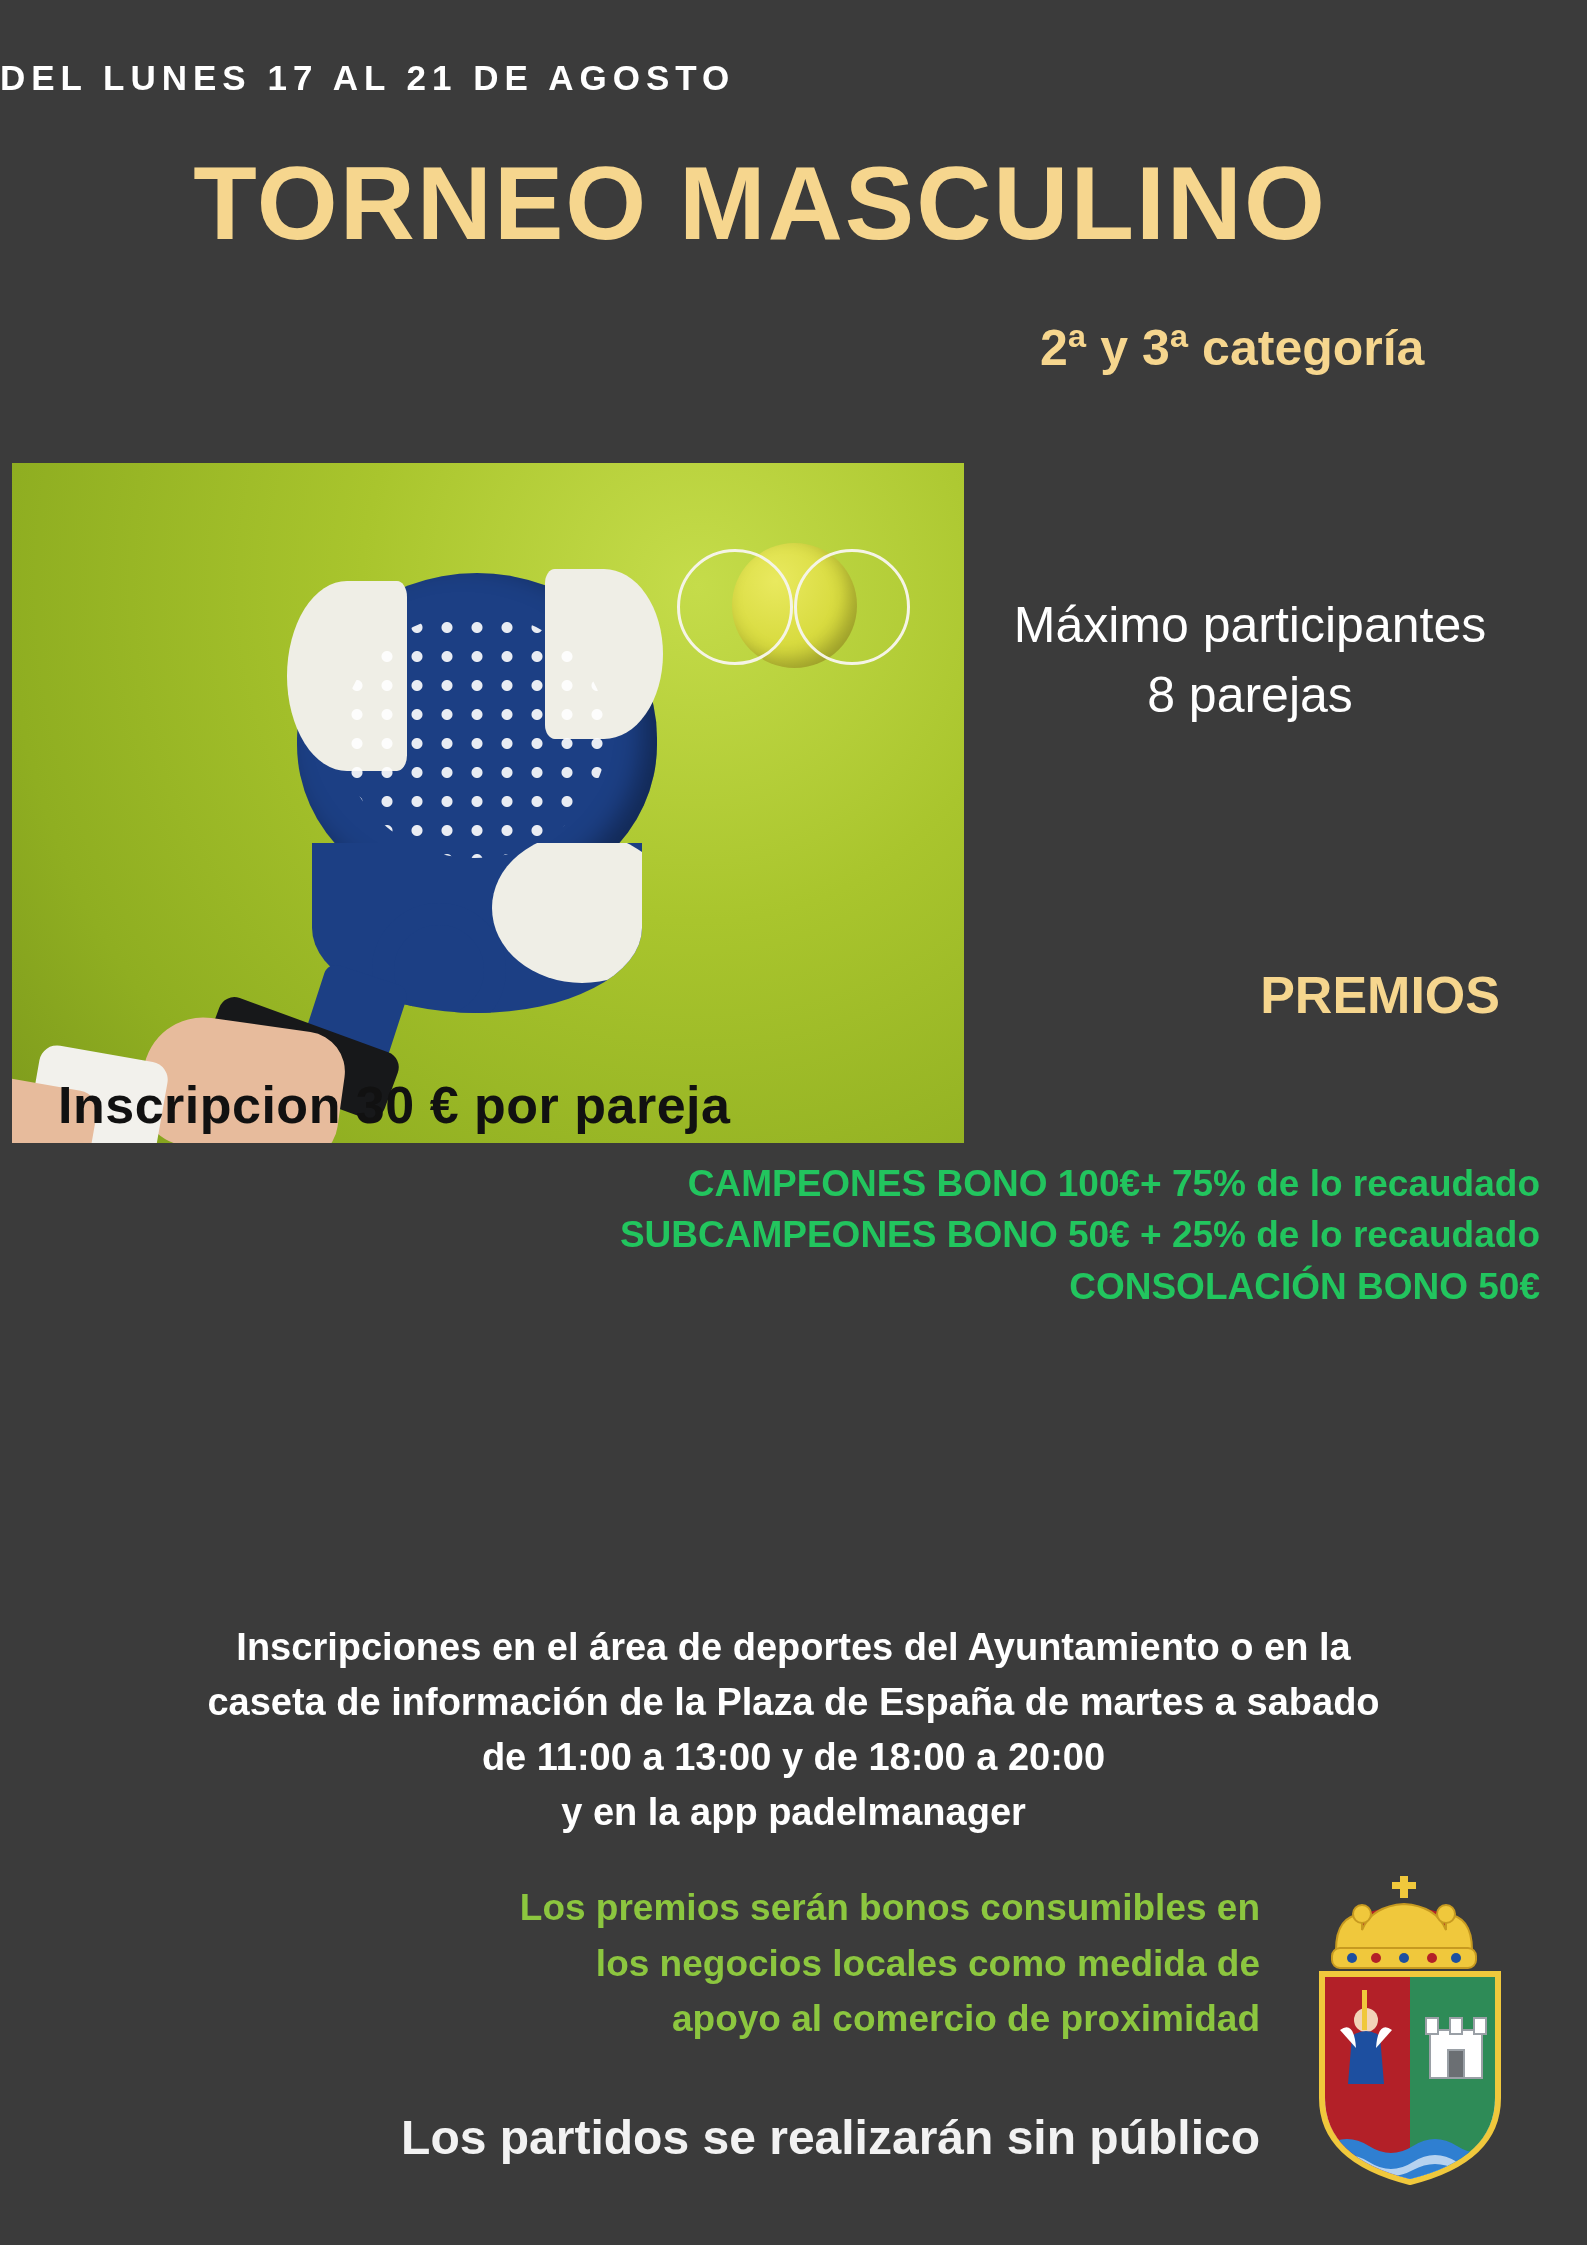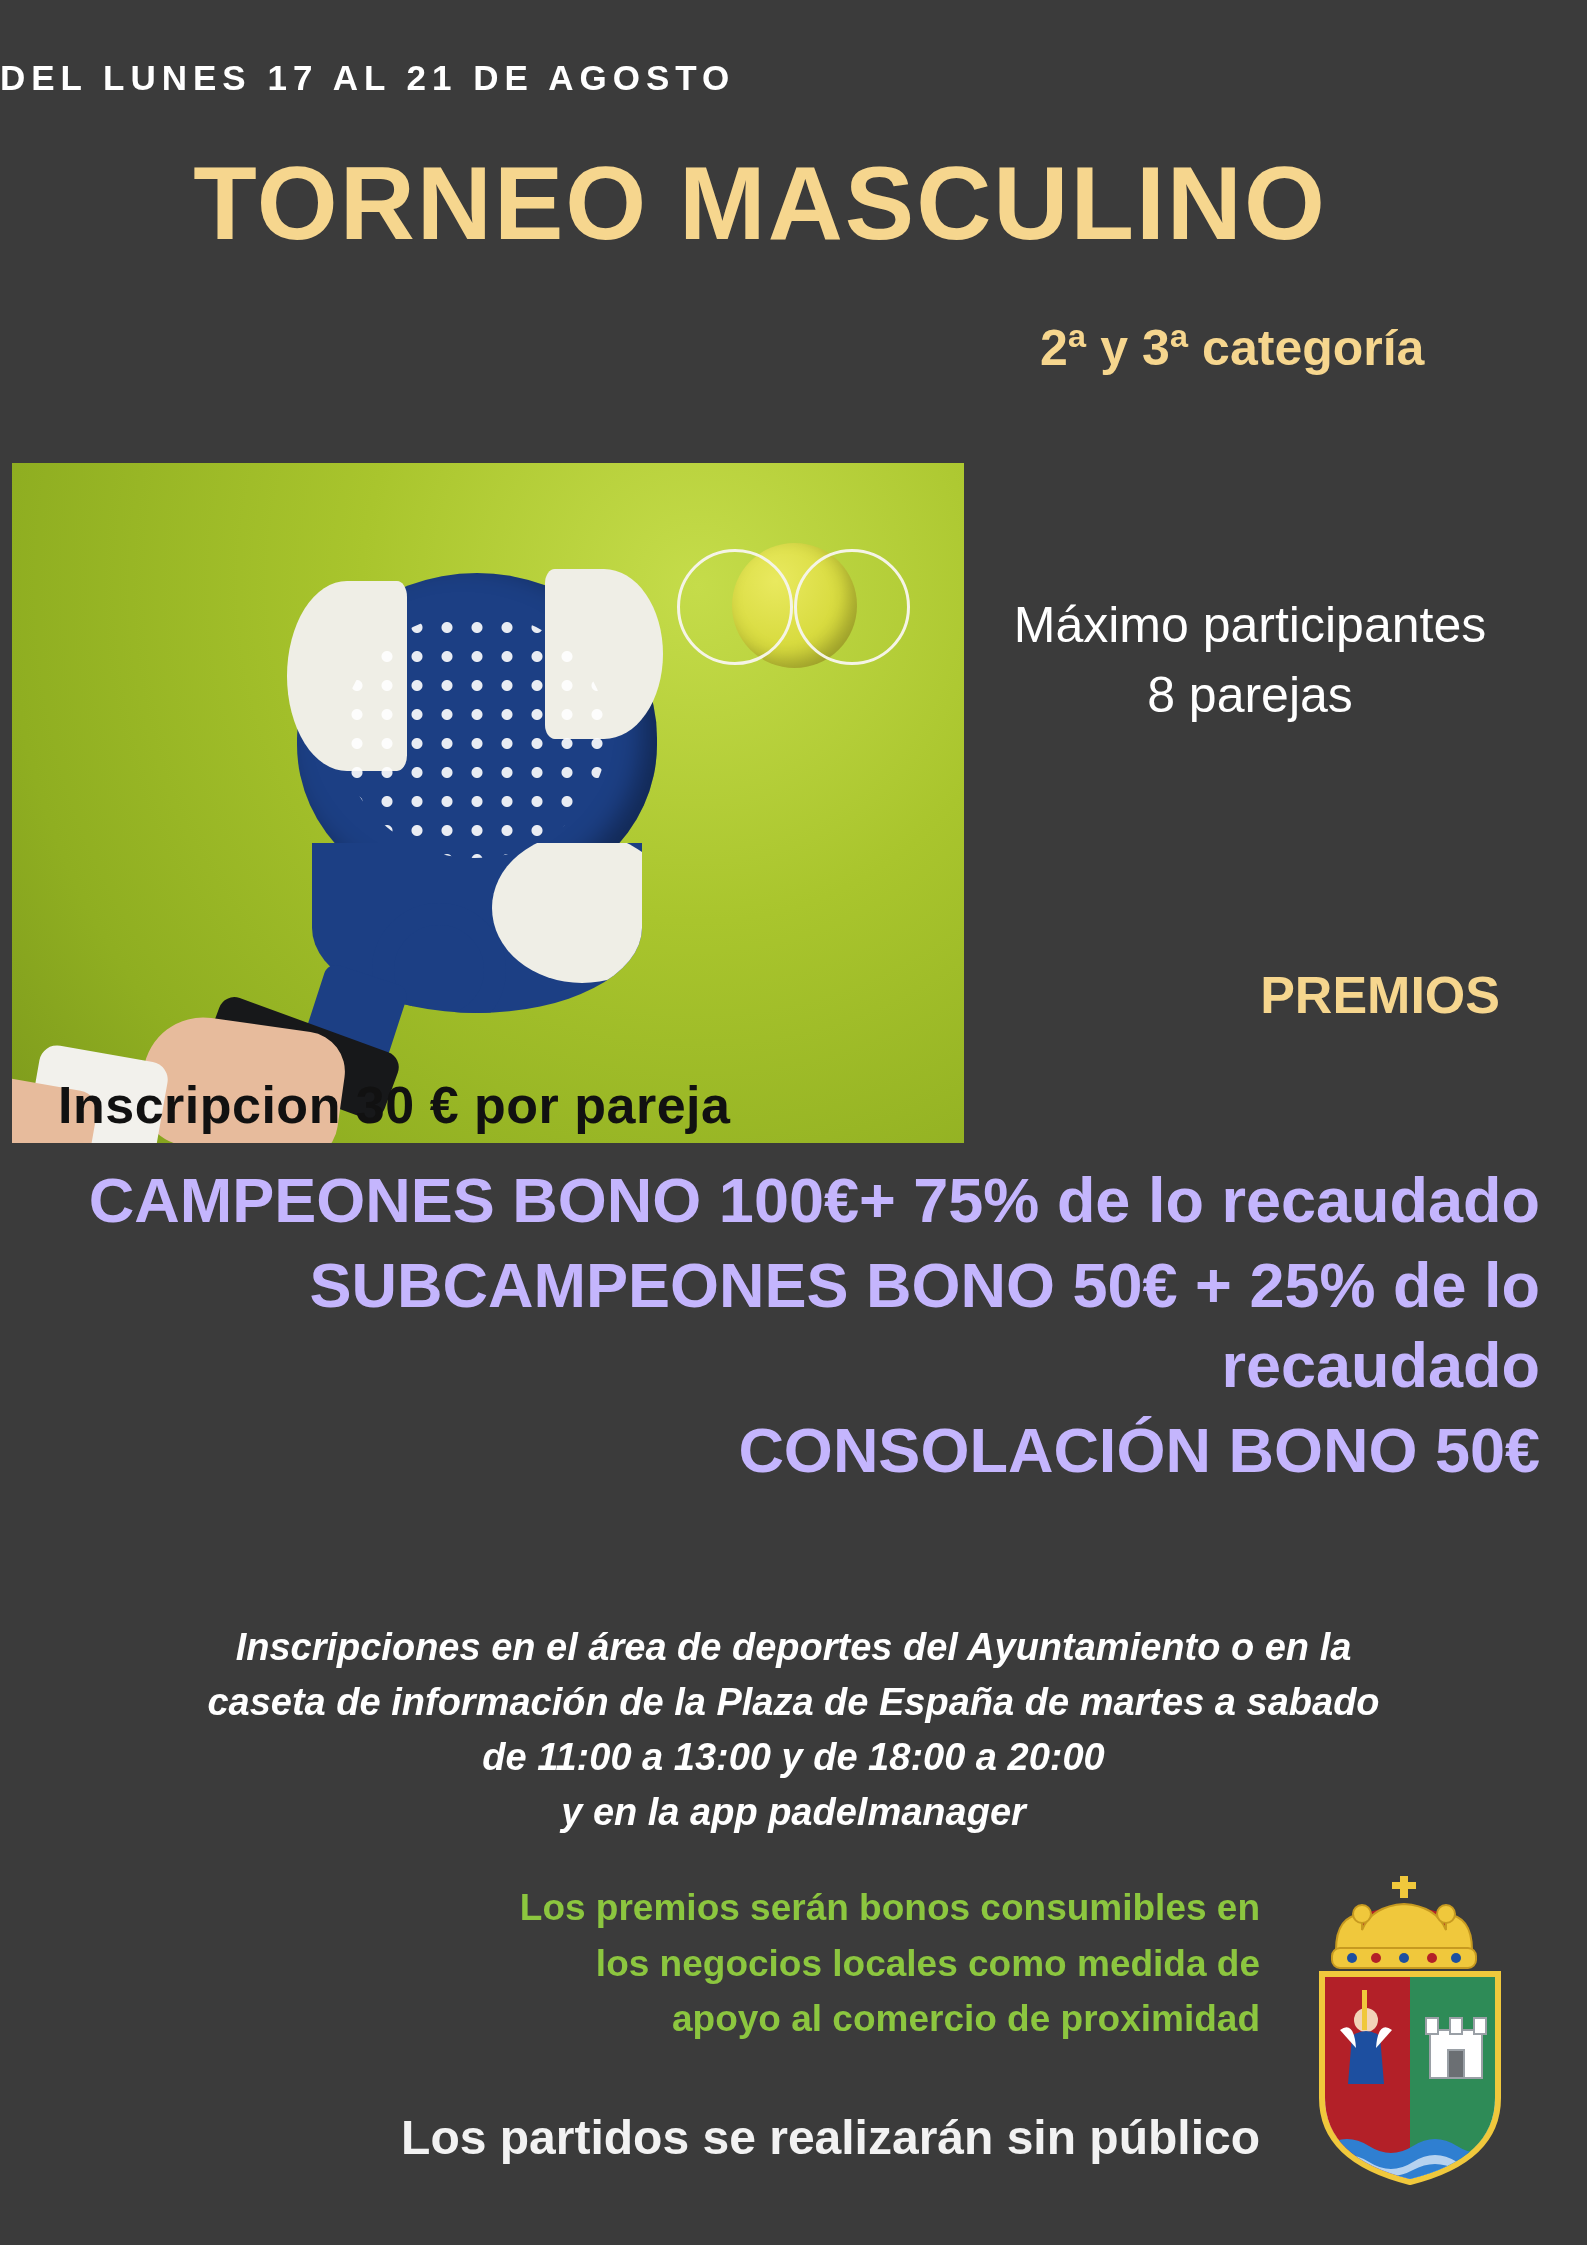"CAMPEONES BONO 100€+ 75% de" .prizes { color: #c4b5fd -> #22c55e; font-size: 63px -> 37px }
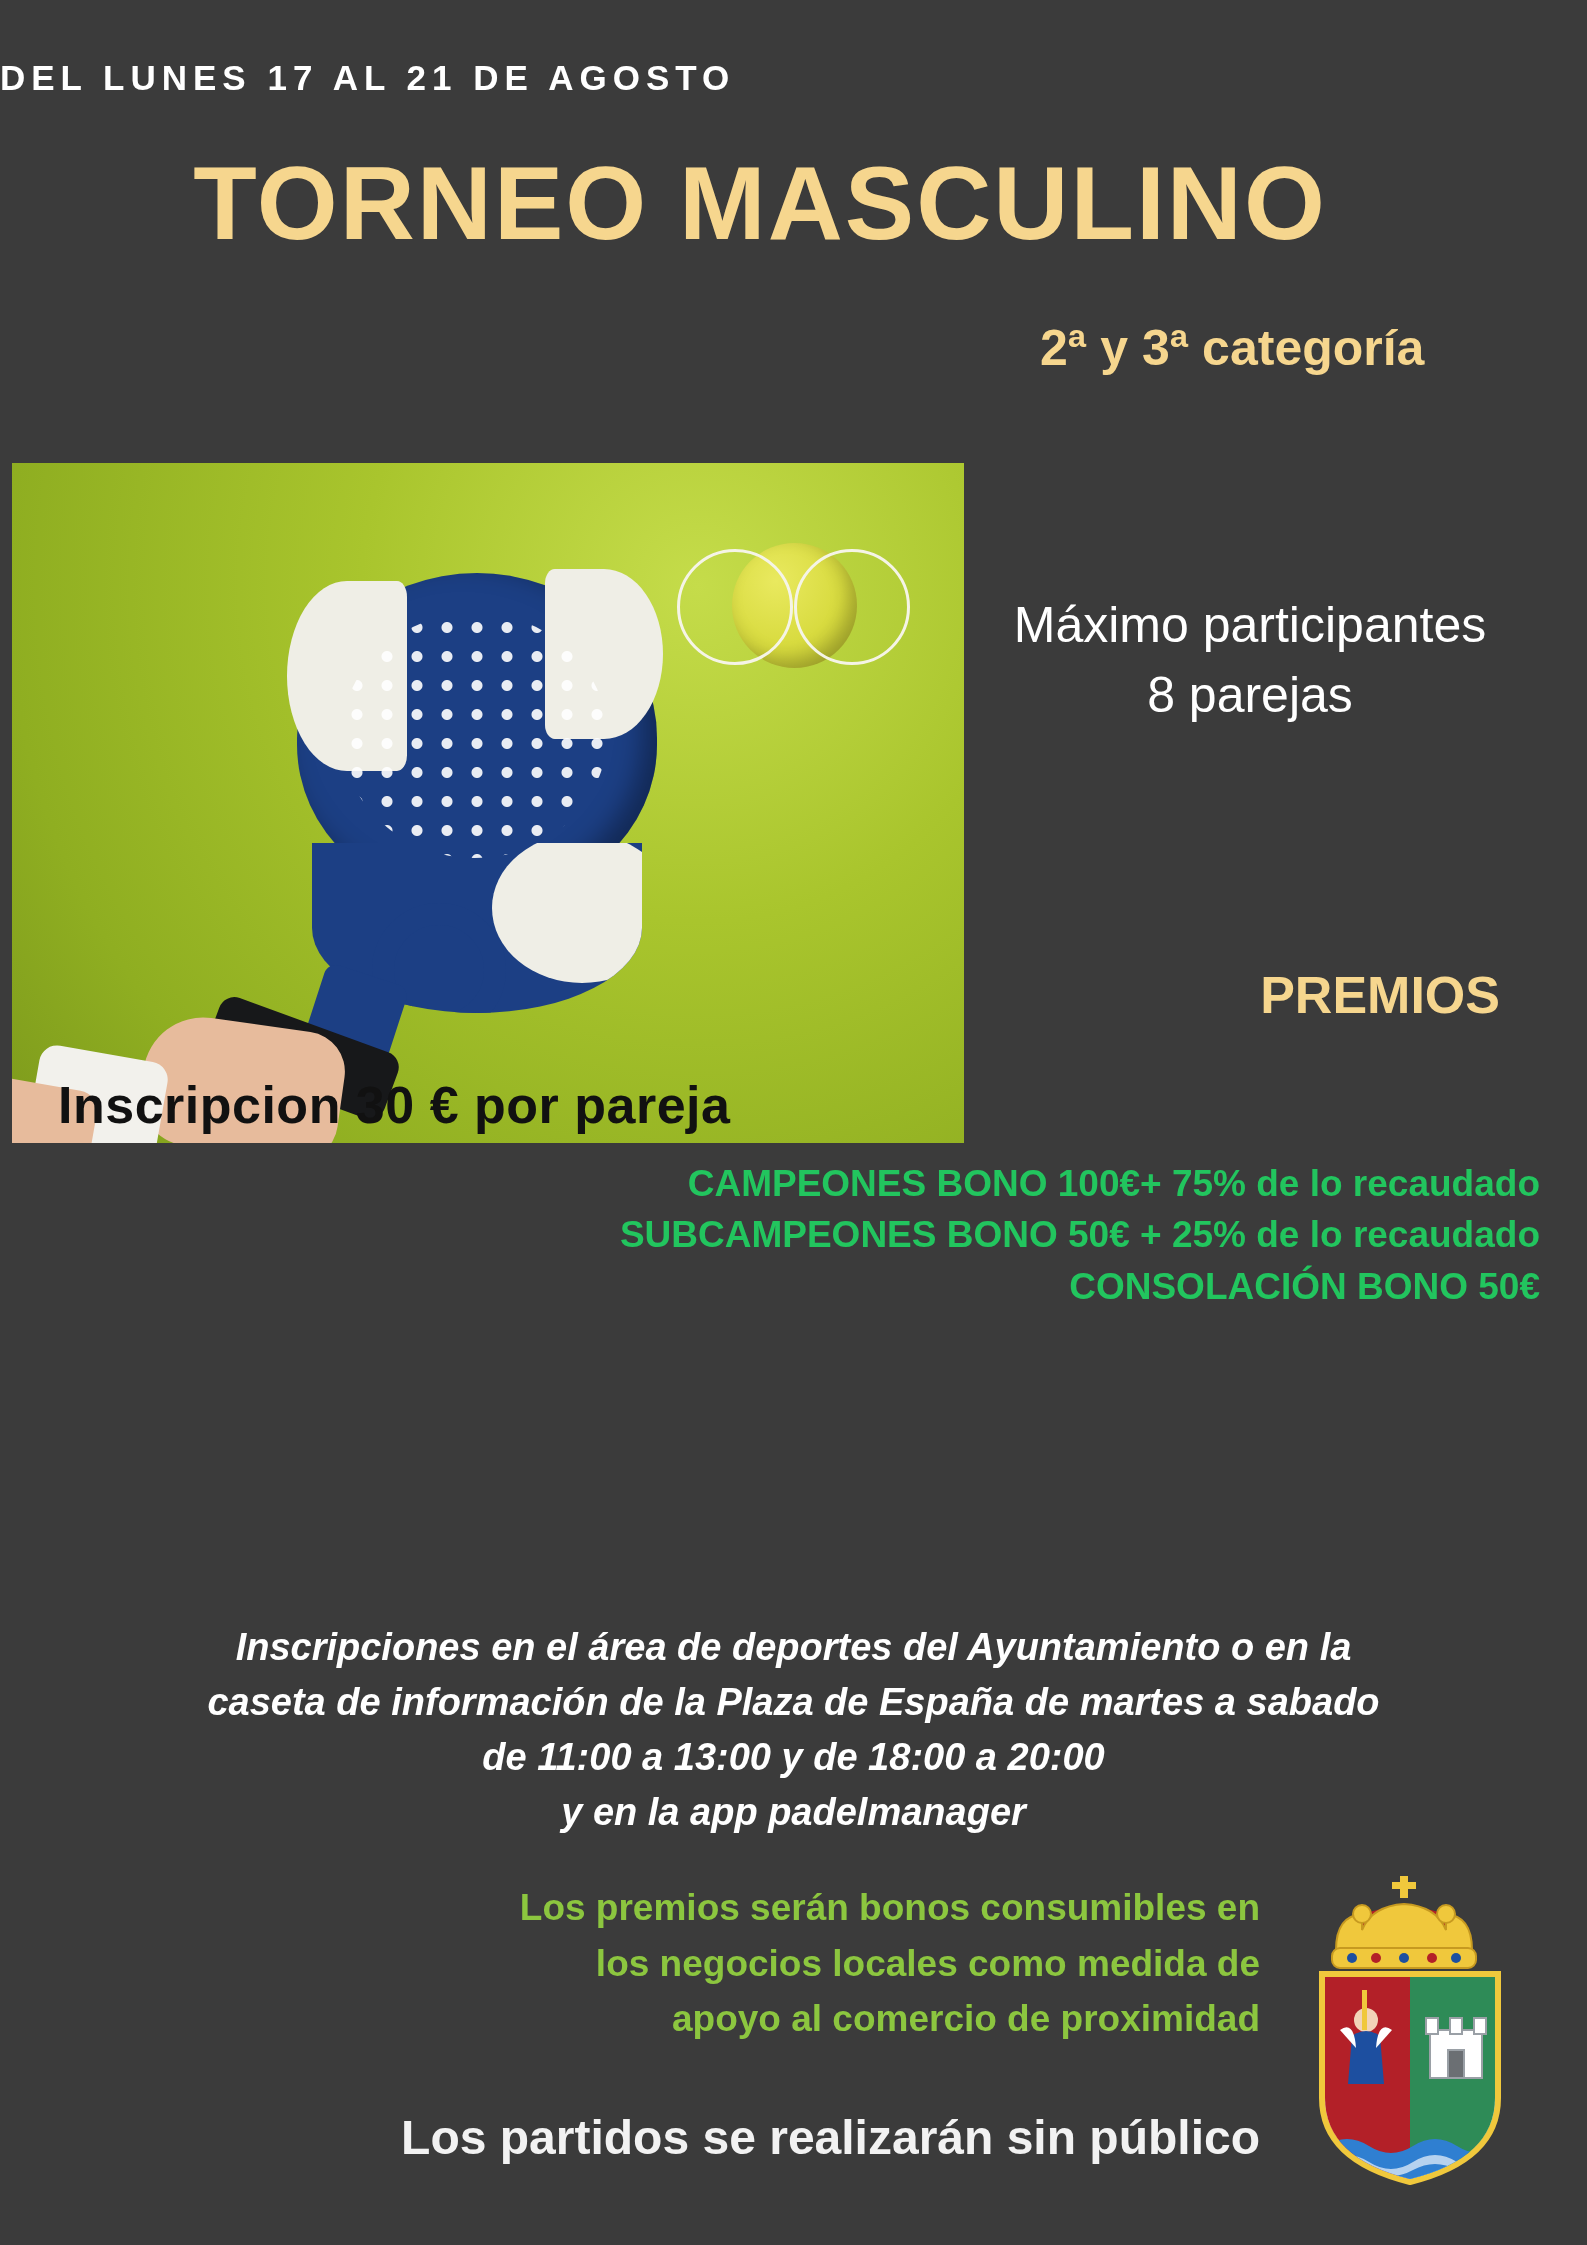"Inscripciones en el área de" .info { font-style: italic -> none }
